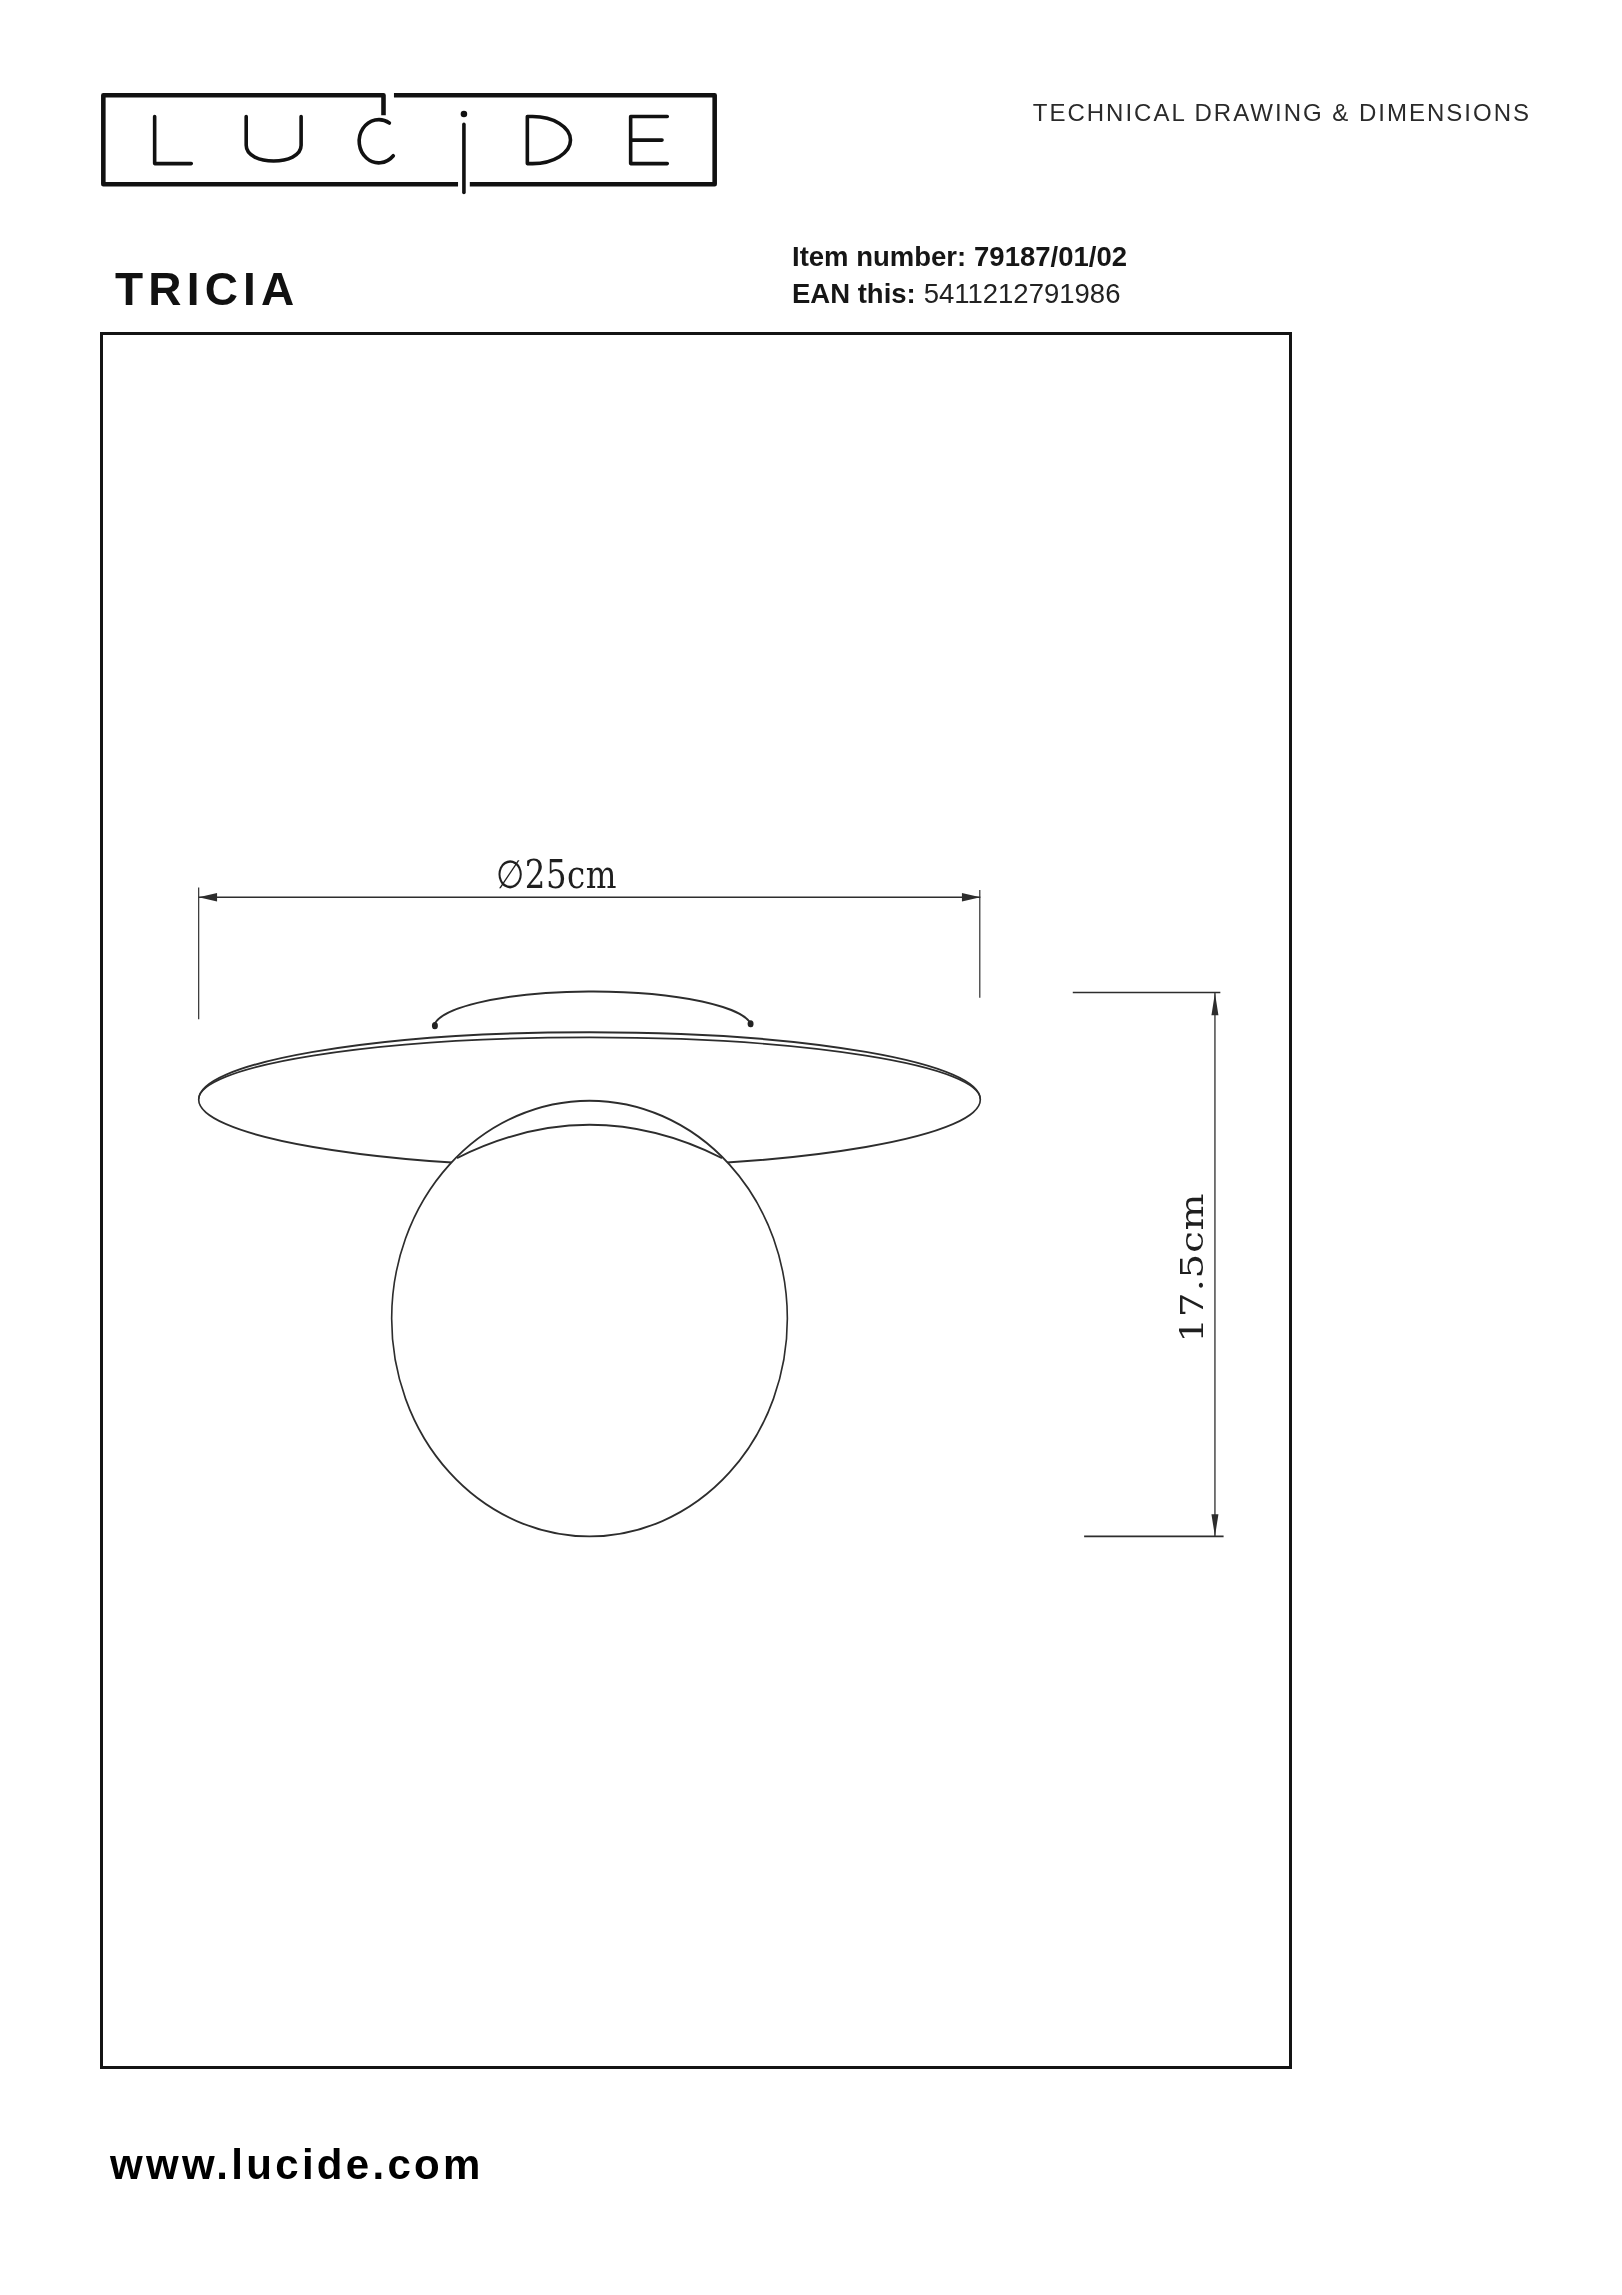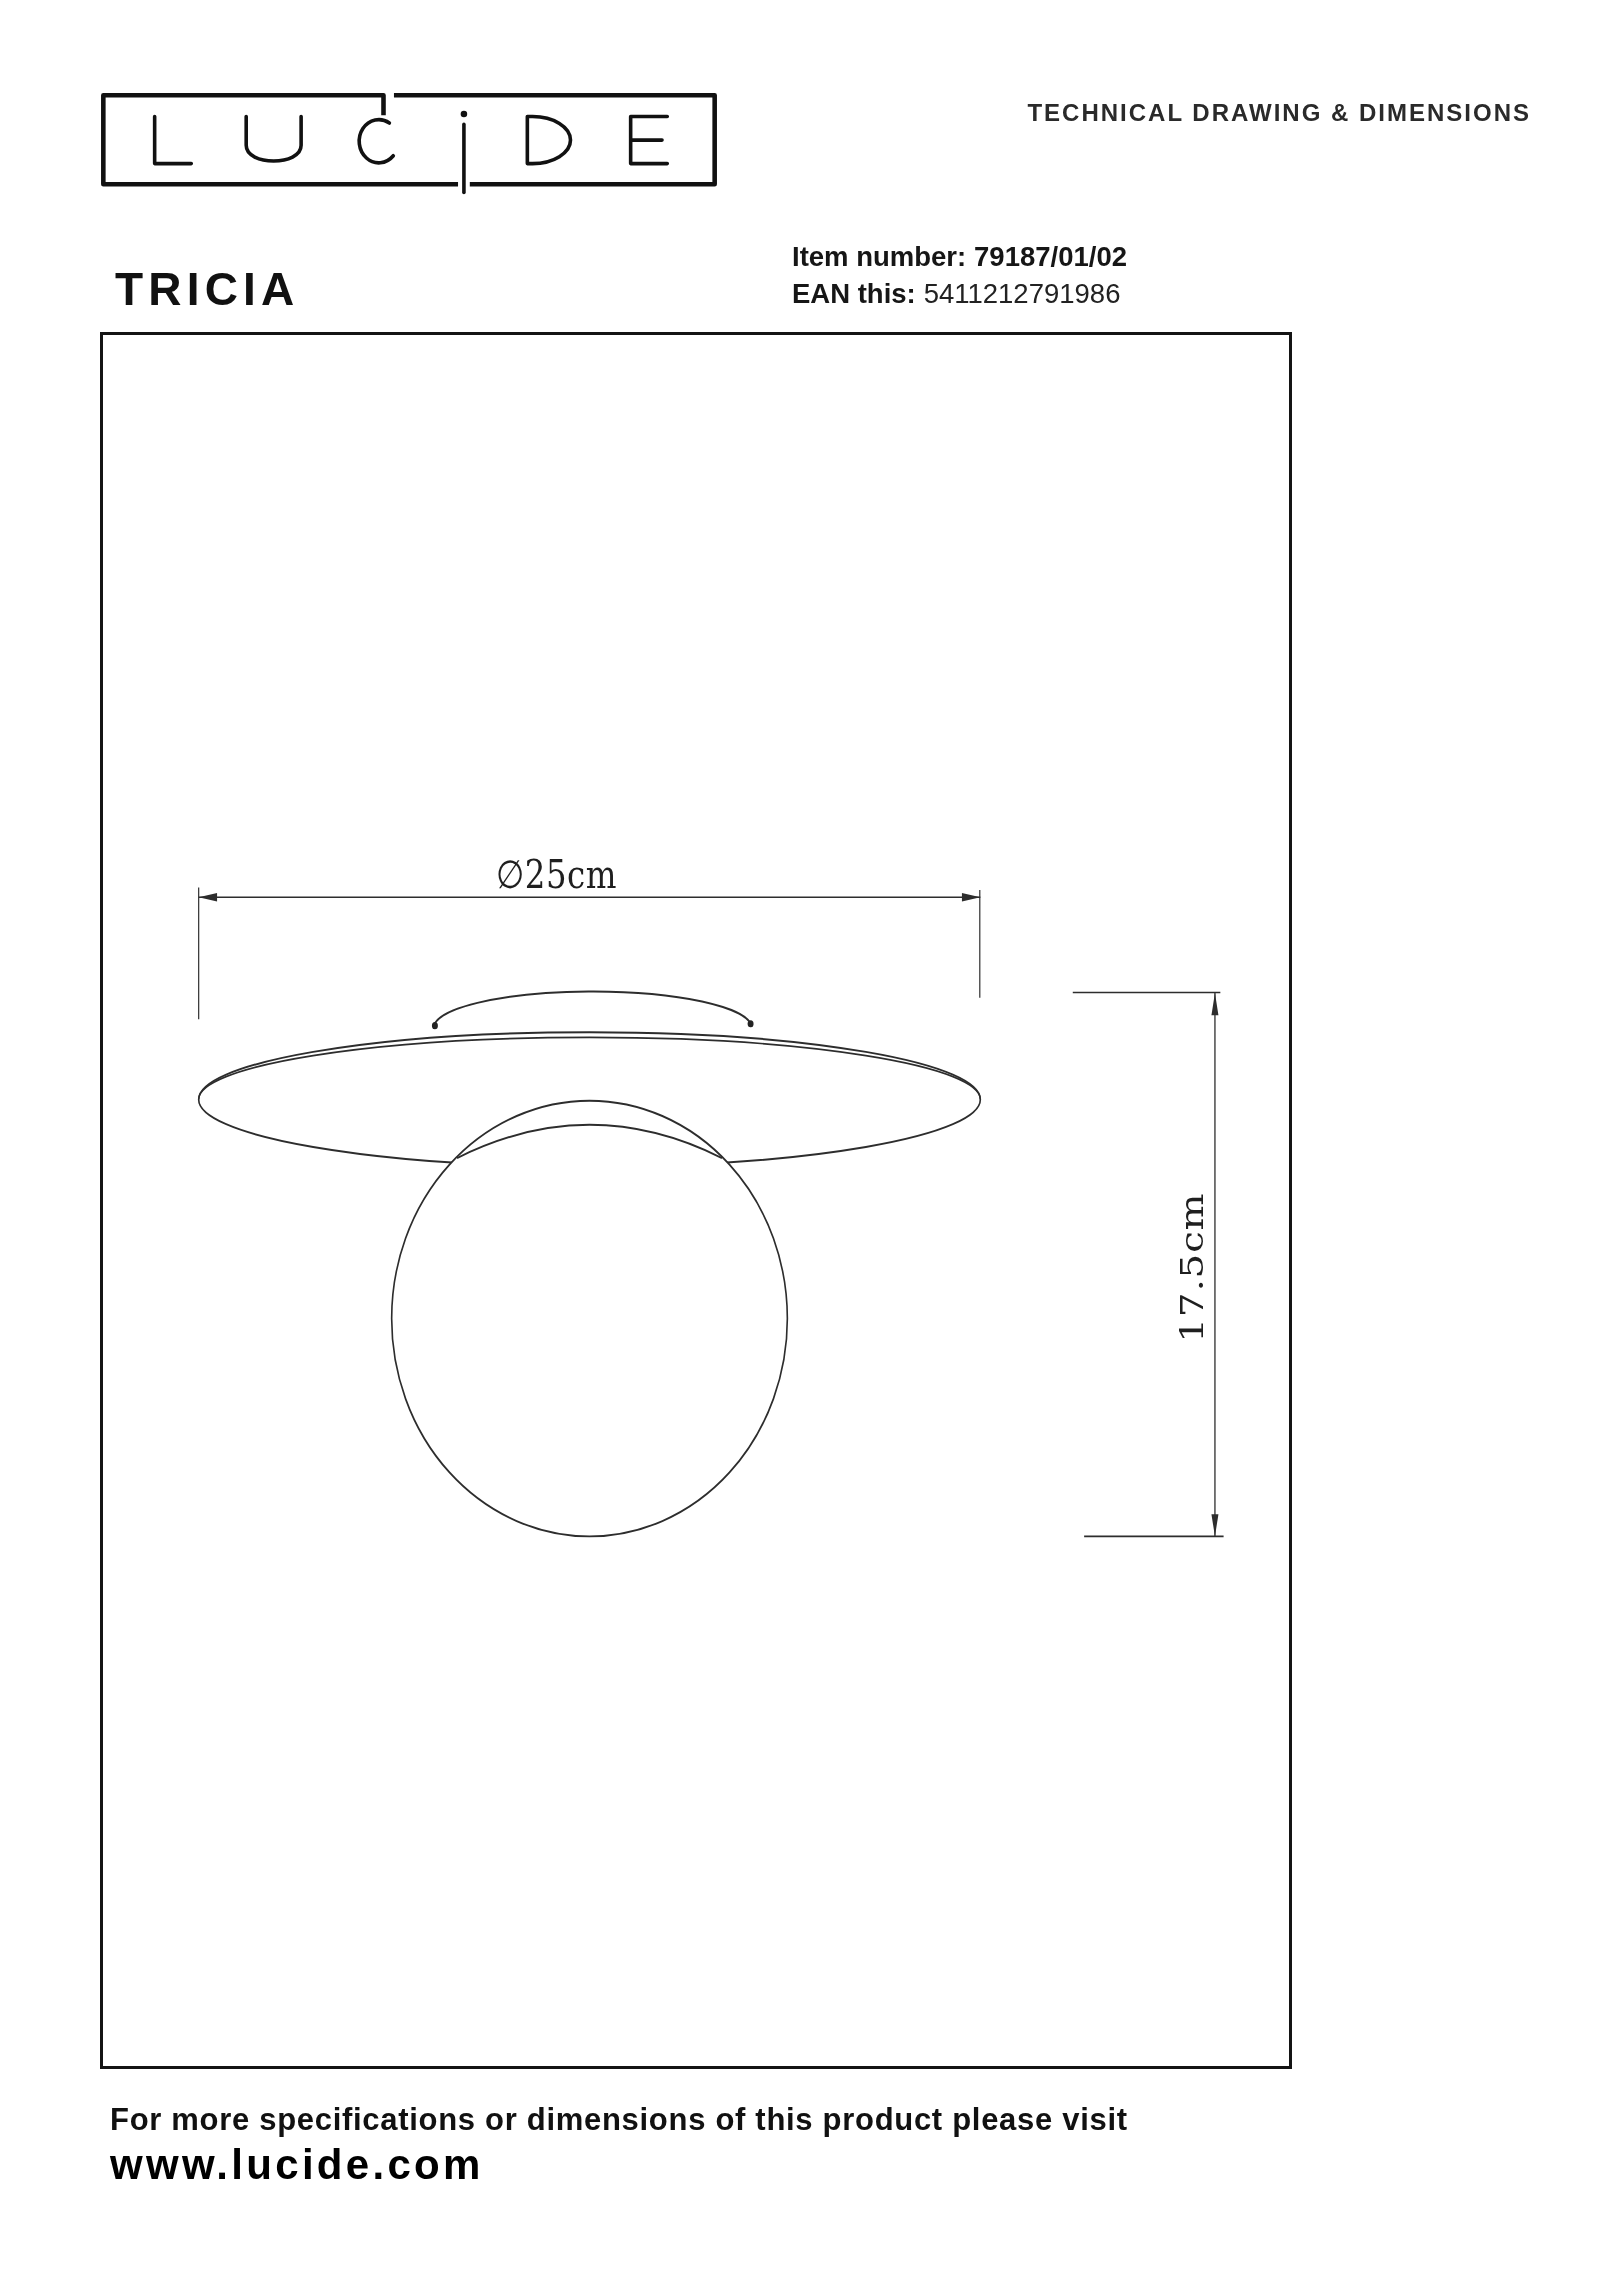"TECHNICAL DRAWING & DIMENSIONS" .doc-type { font-weight: 700 -> 400 }
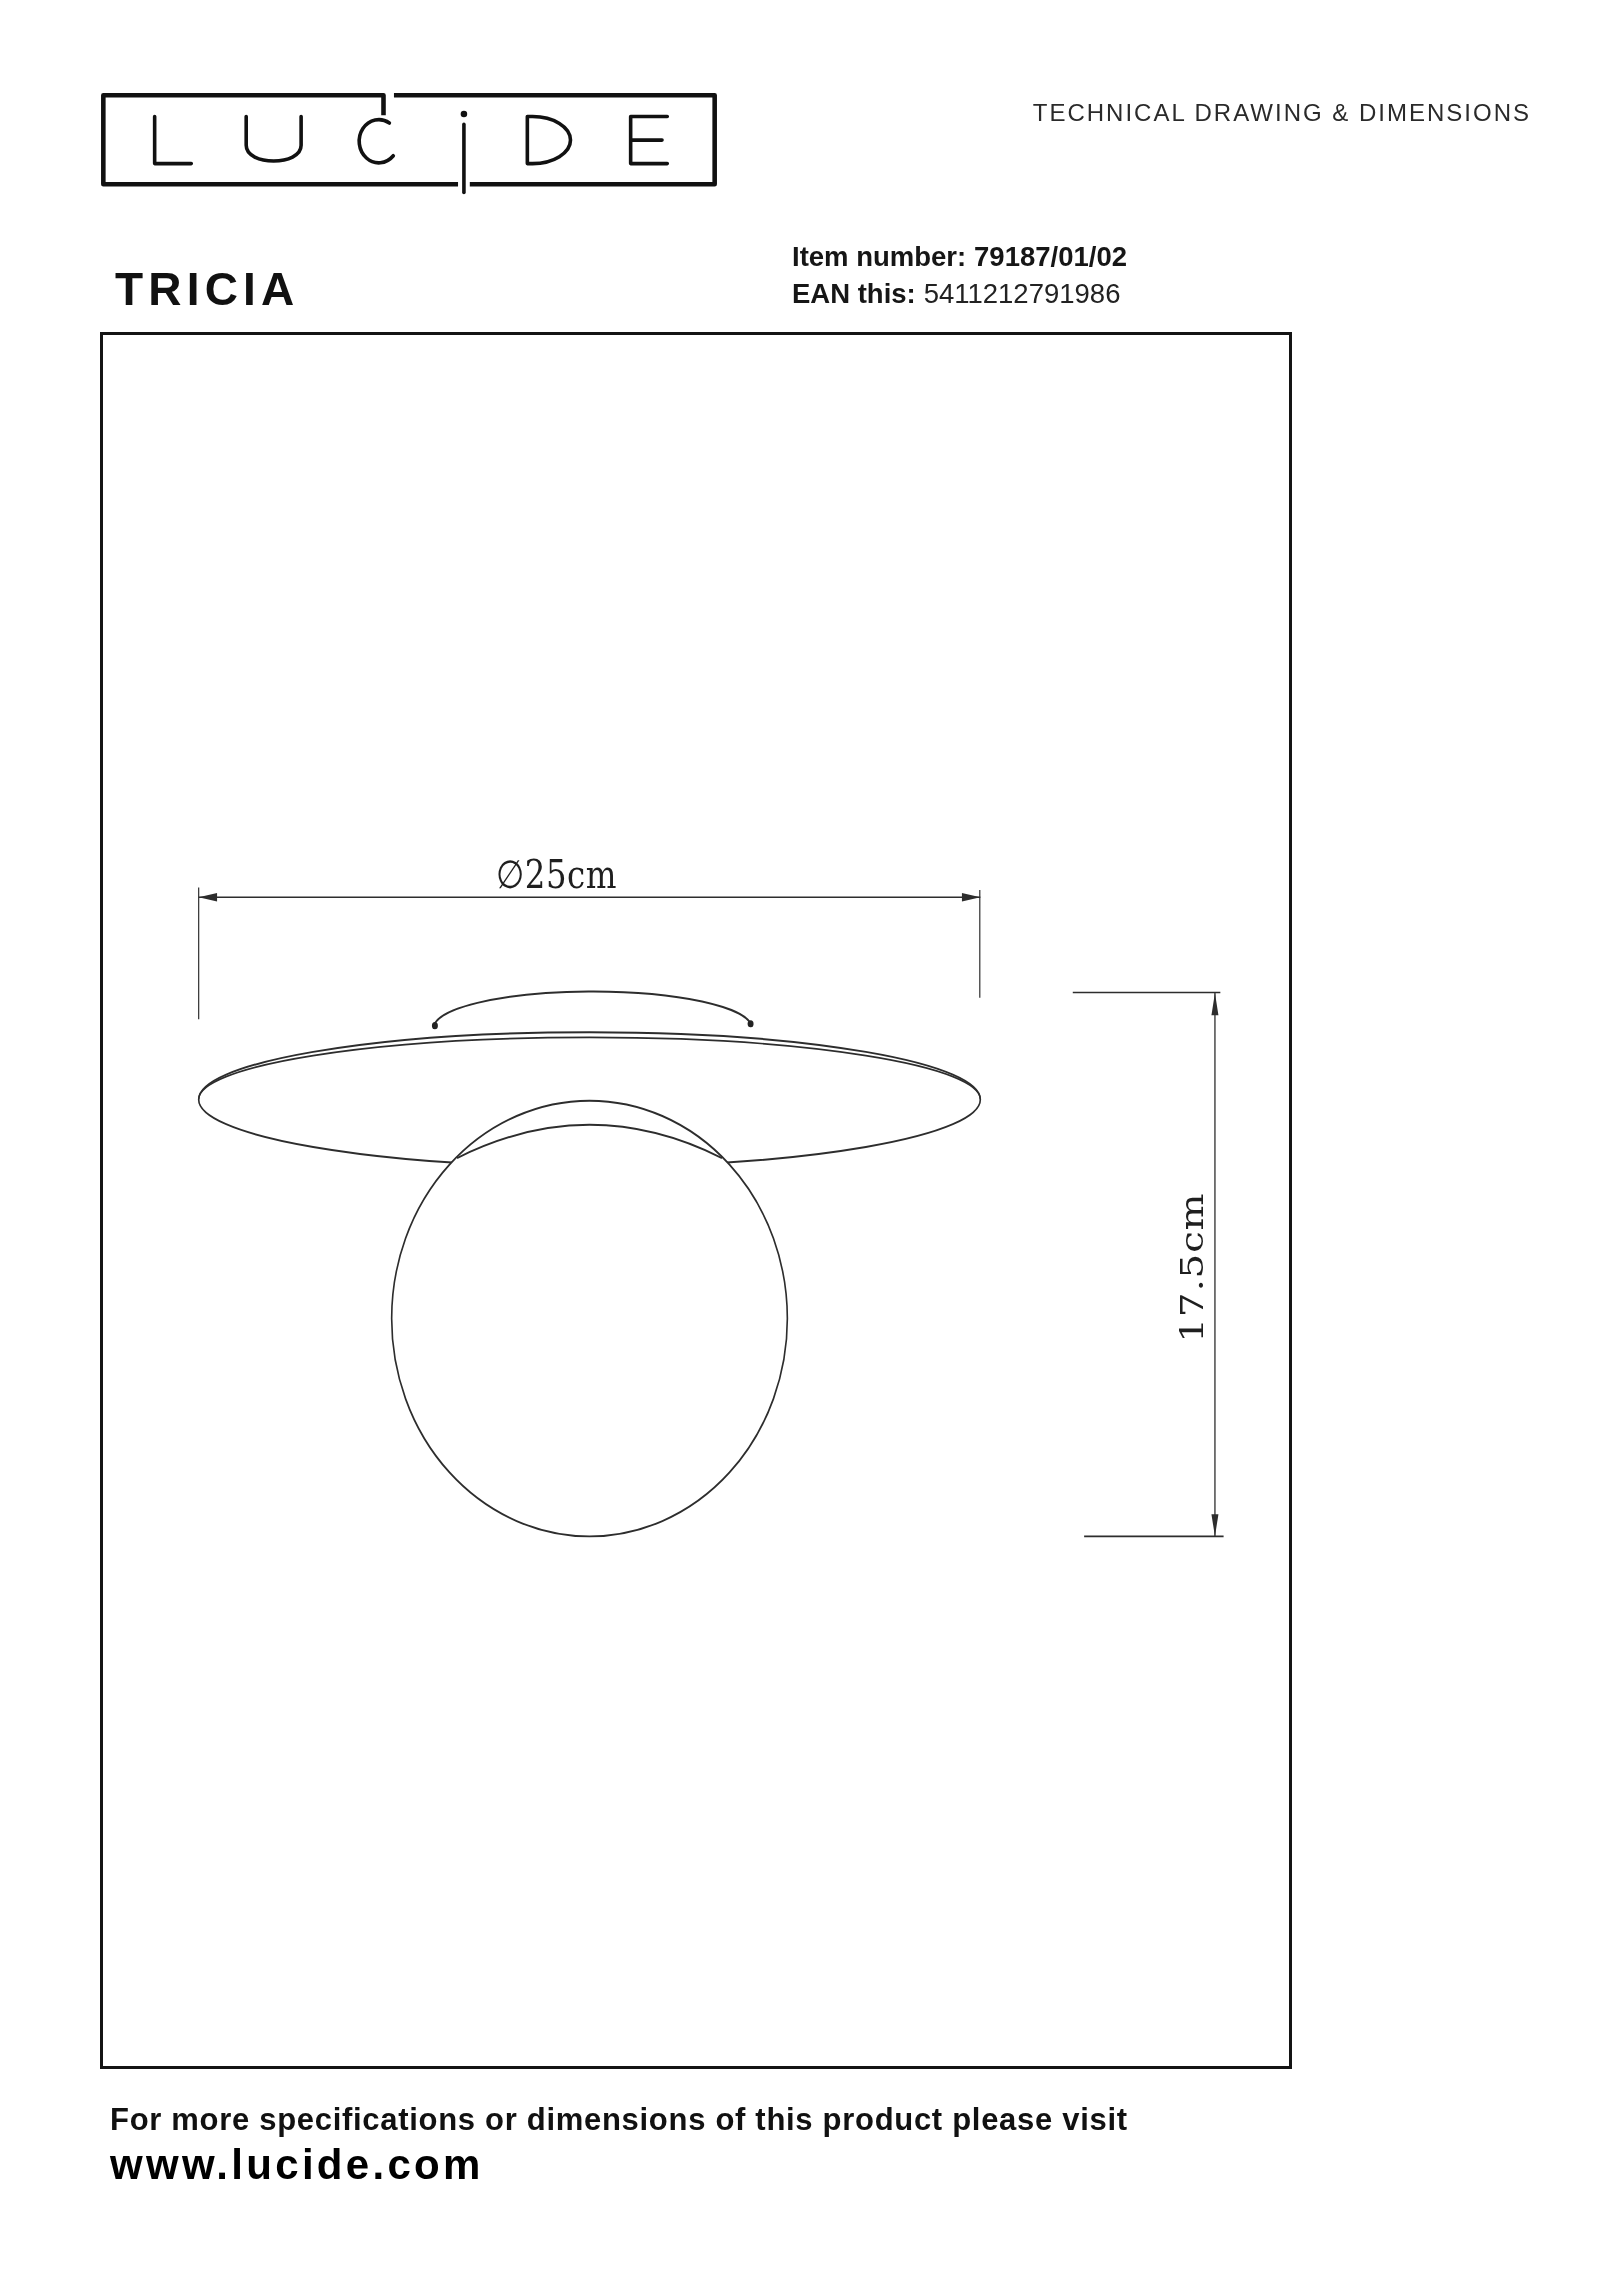"For more specifications or dimensions" div.footer-note { html: <div>For more specifications or dimensions of this product please visit</div> -> none }
